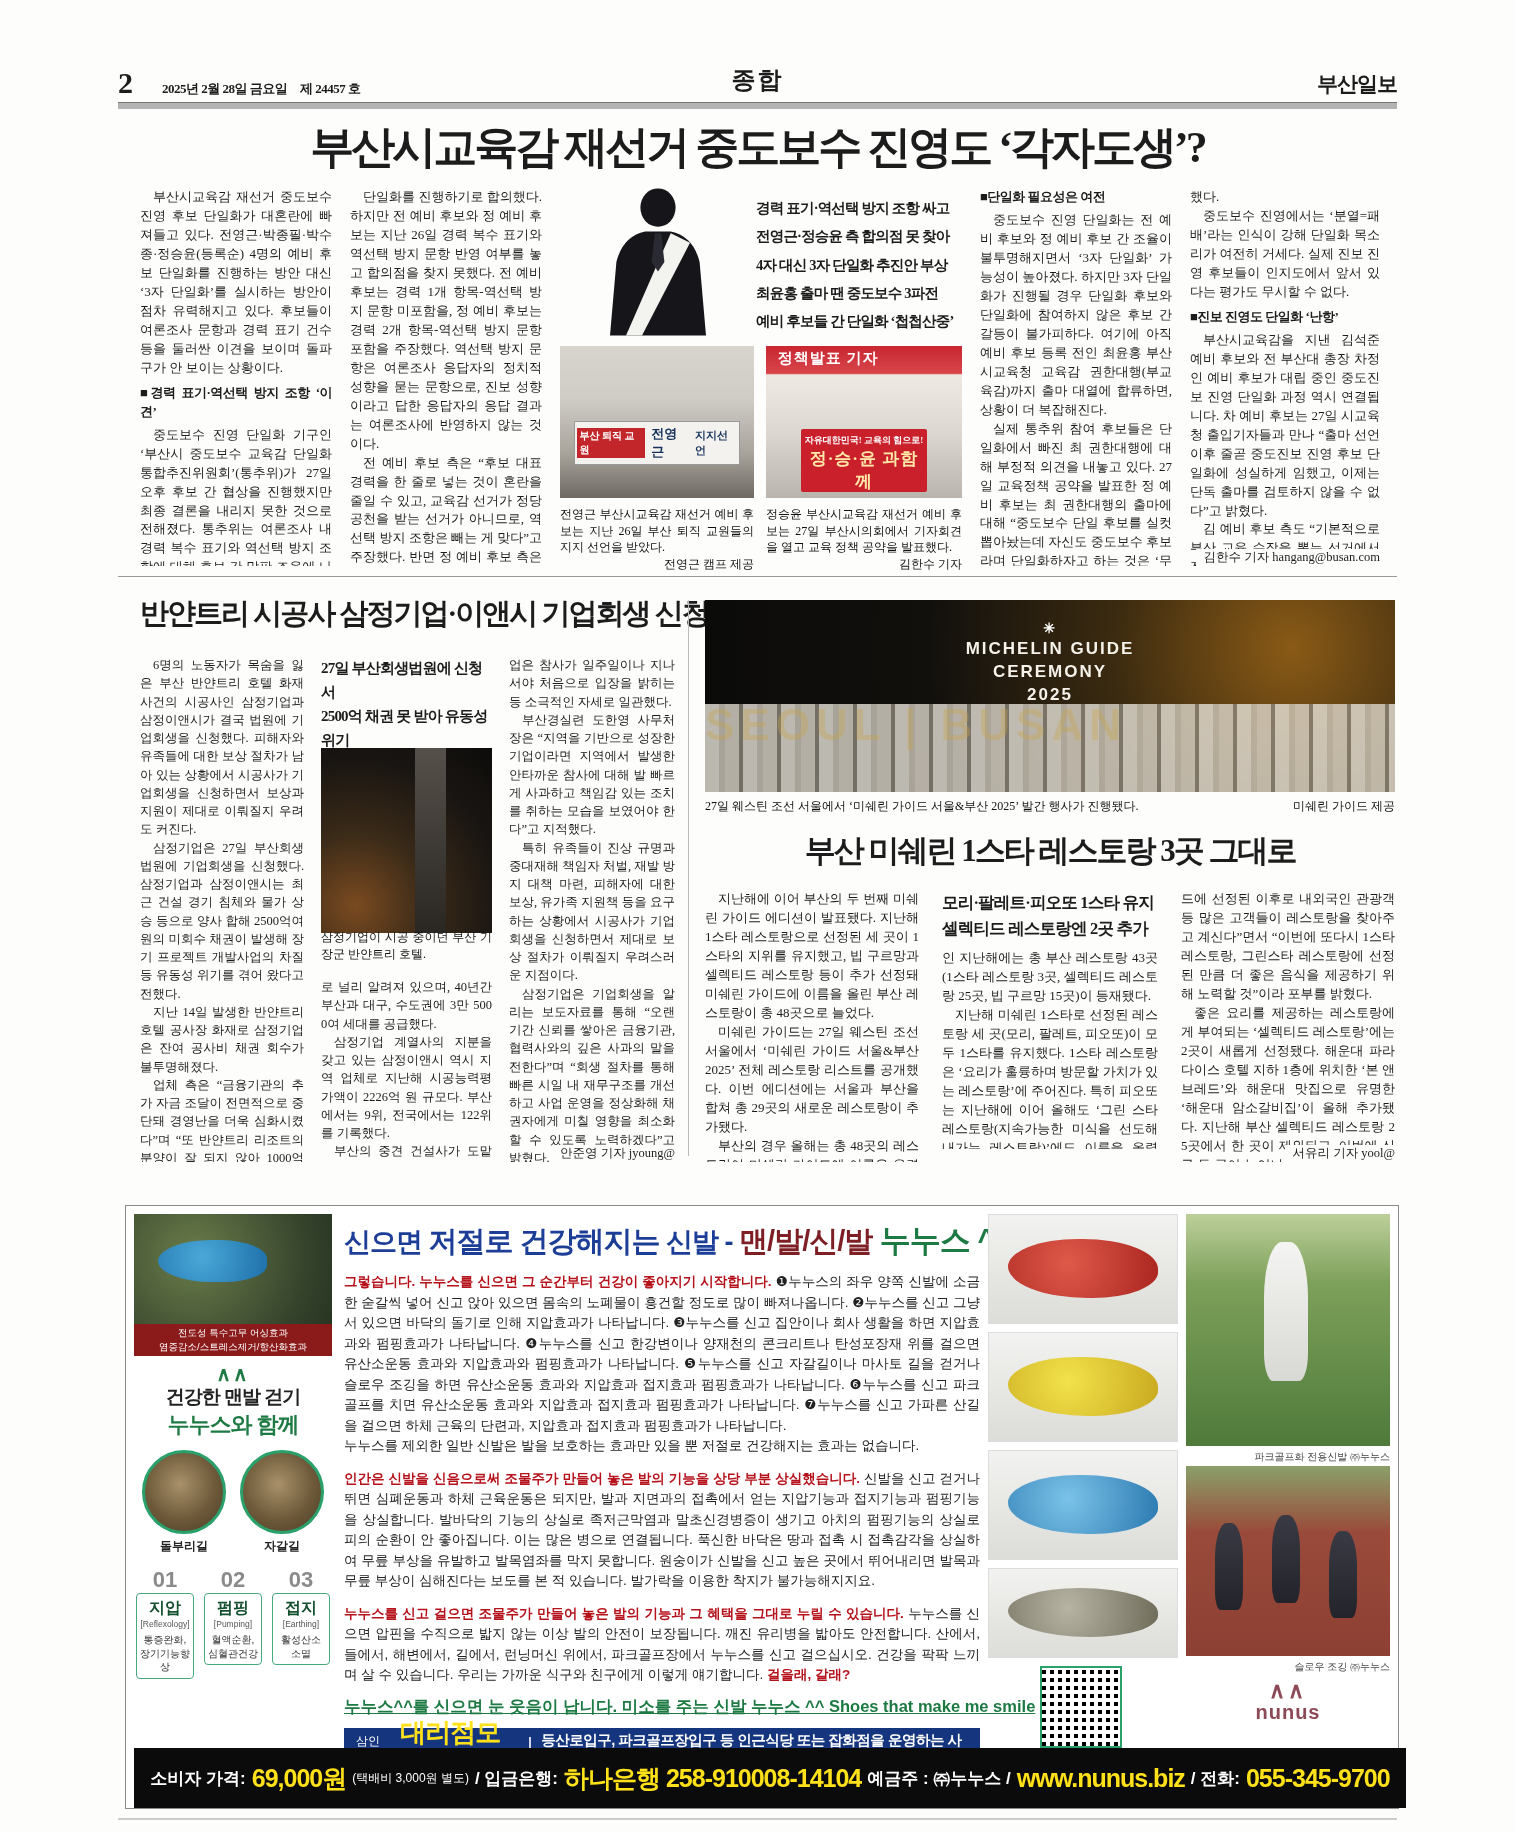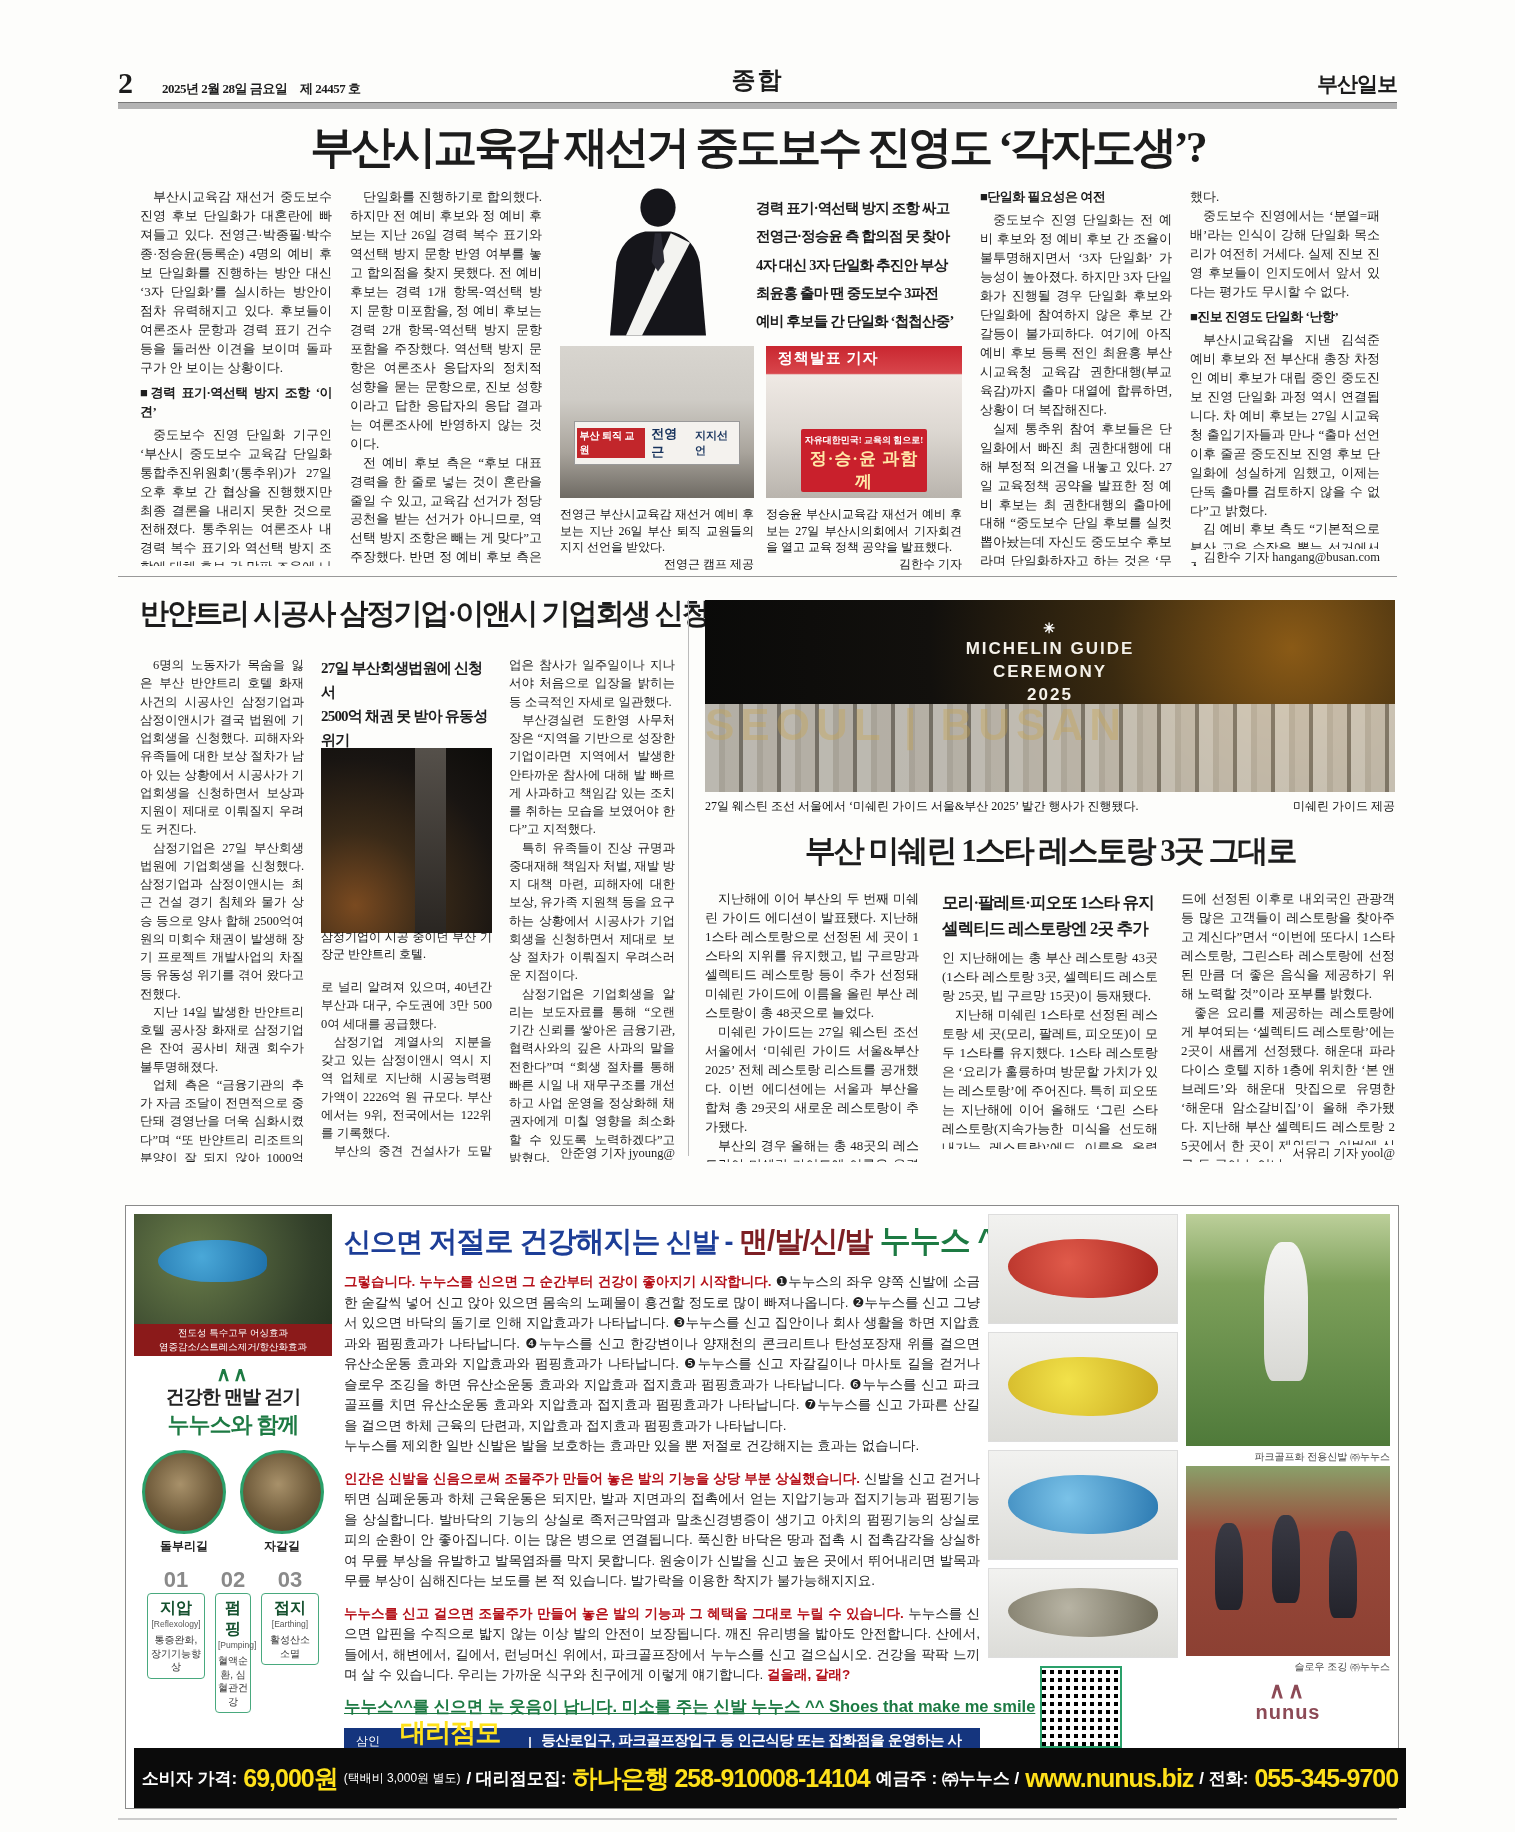"02" div { width: 36px -> 58px }
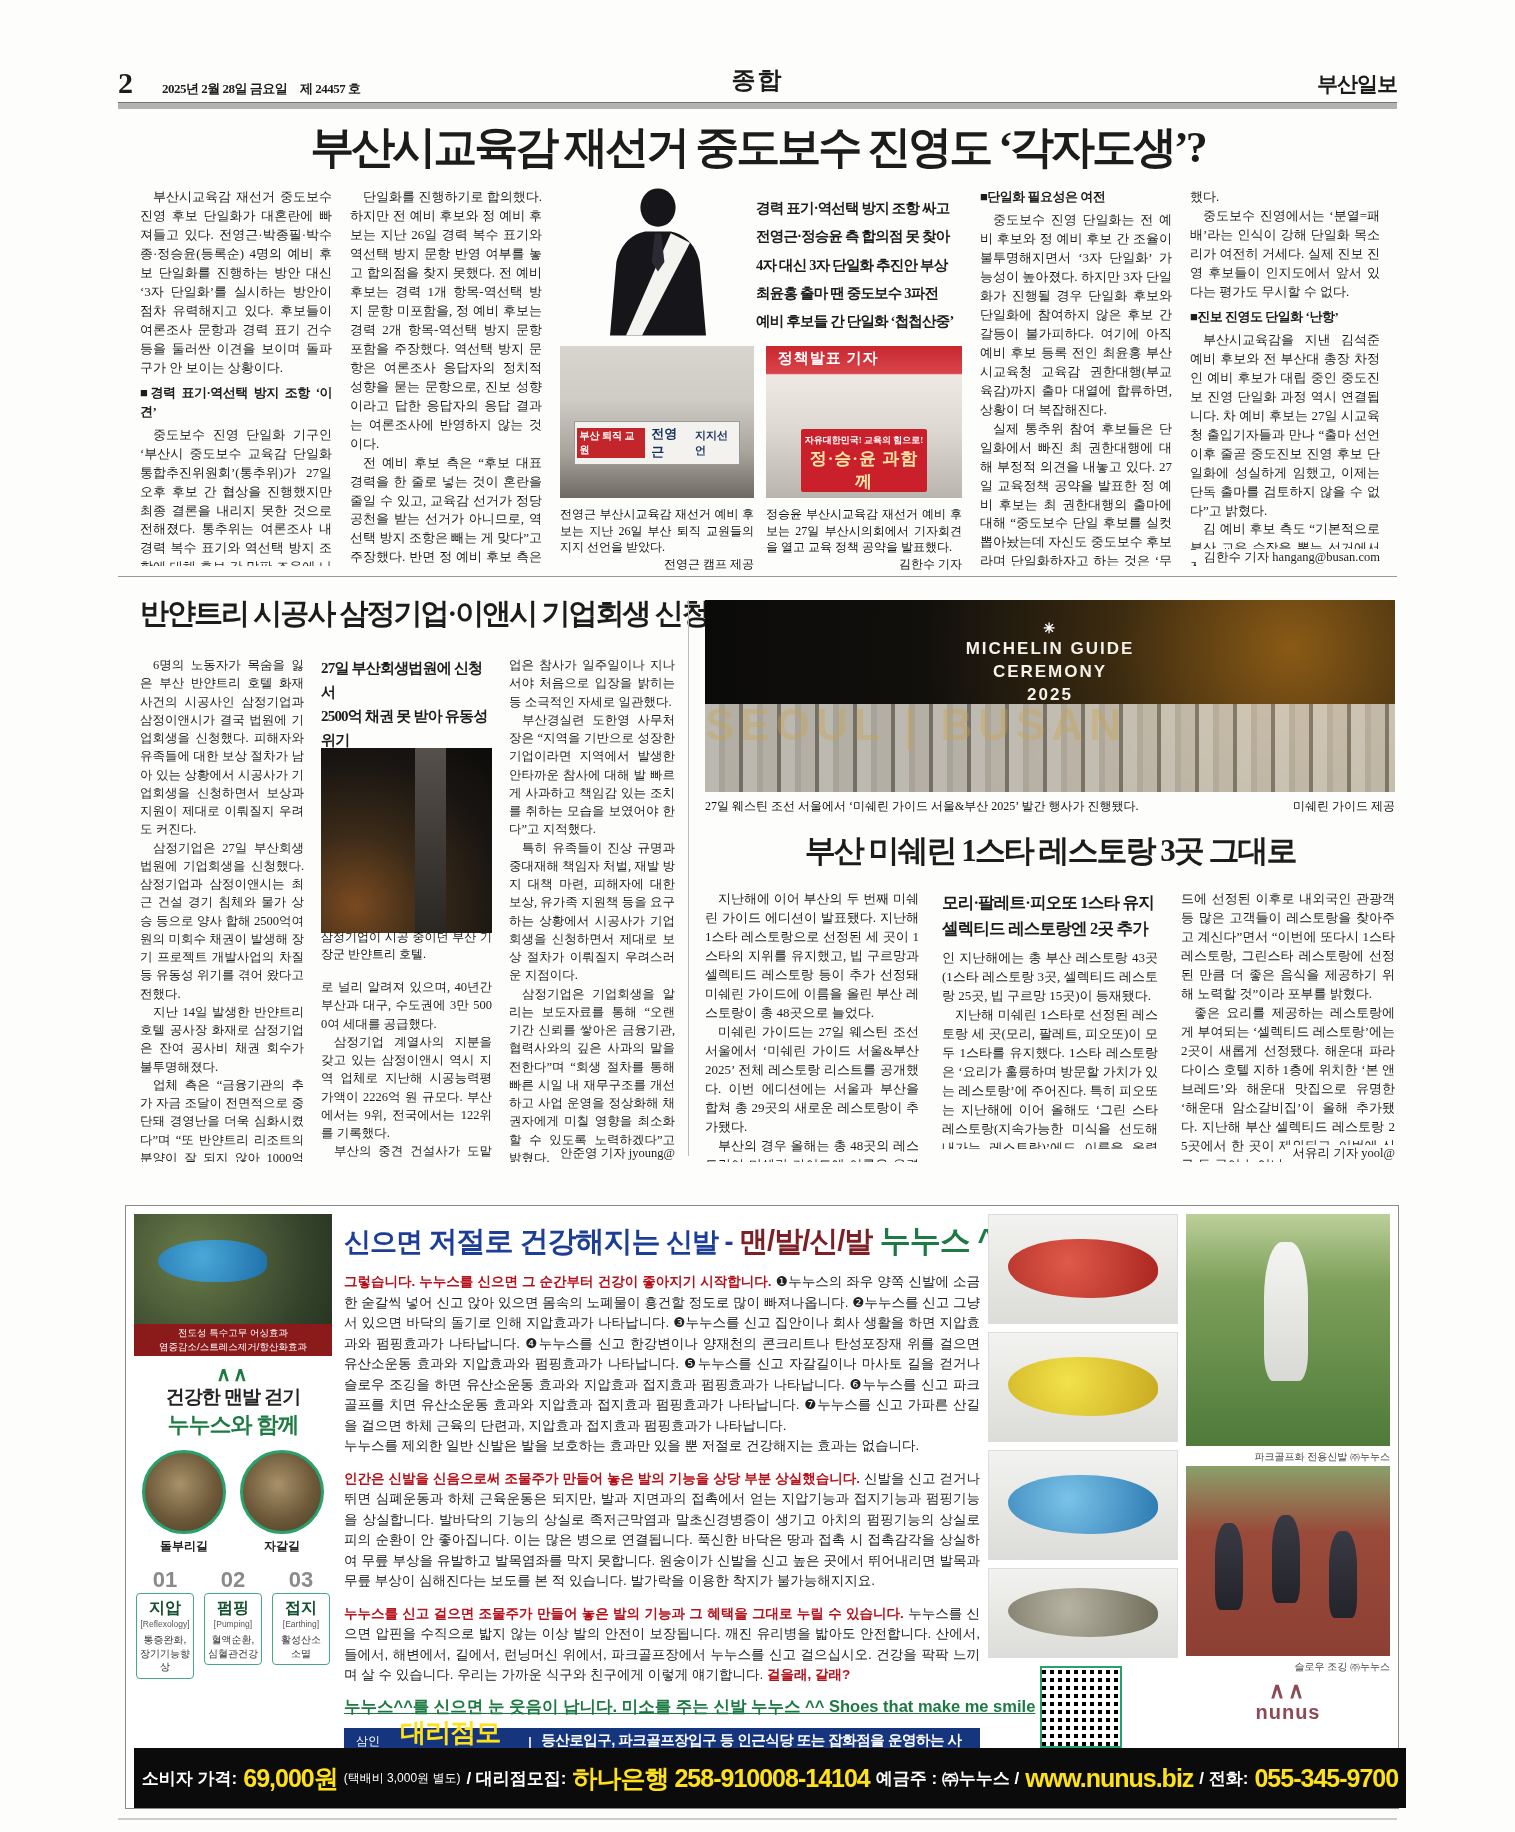"/ 대리점모집:" span.bb-w { text: 대리점모집 -> 입금은행 }
